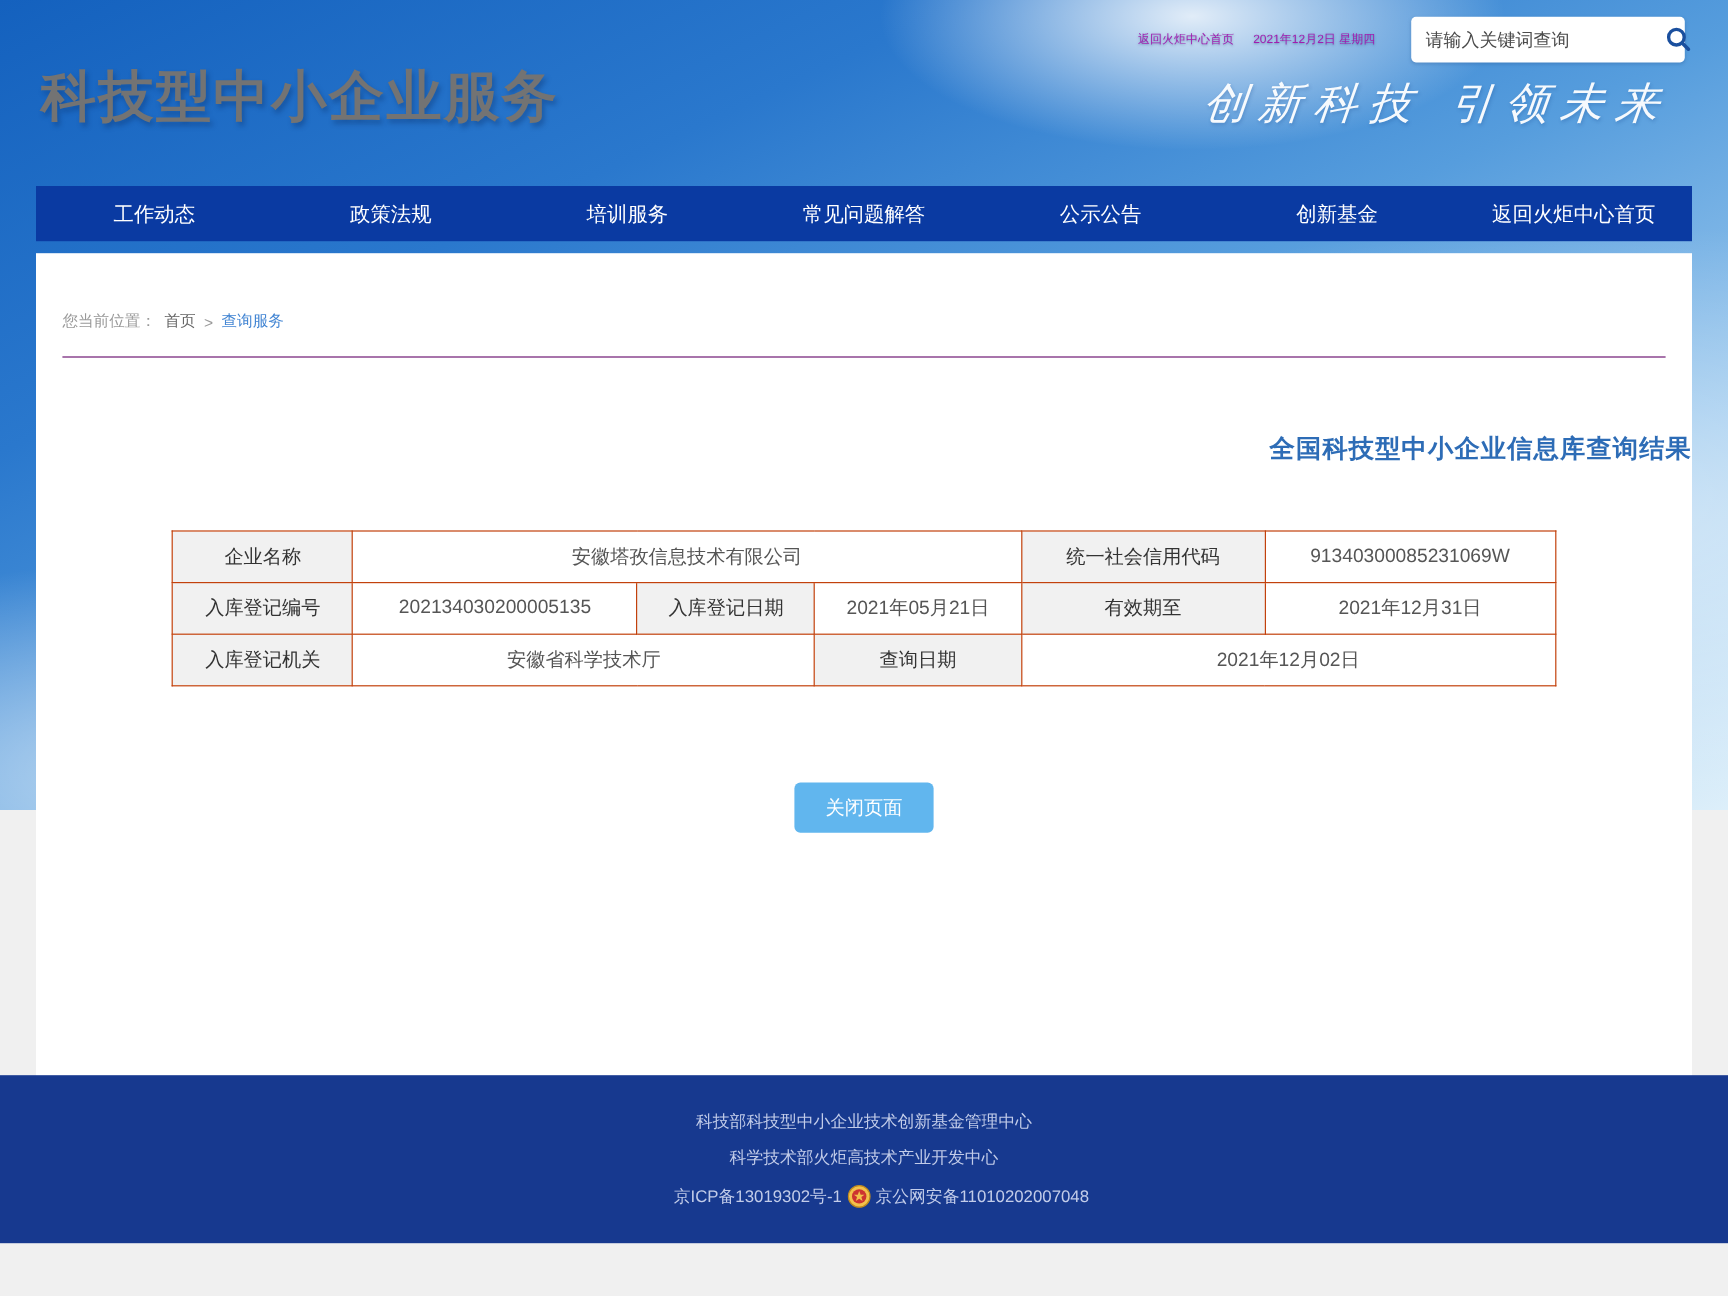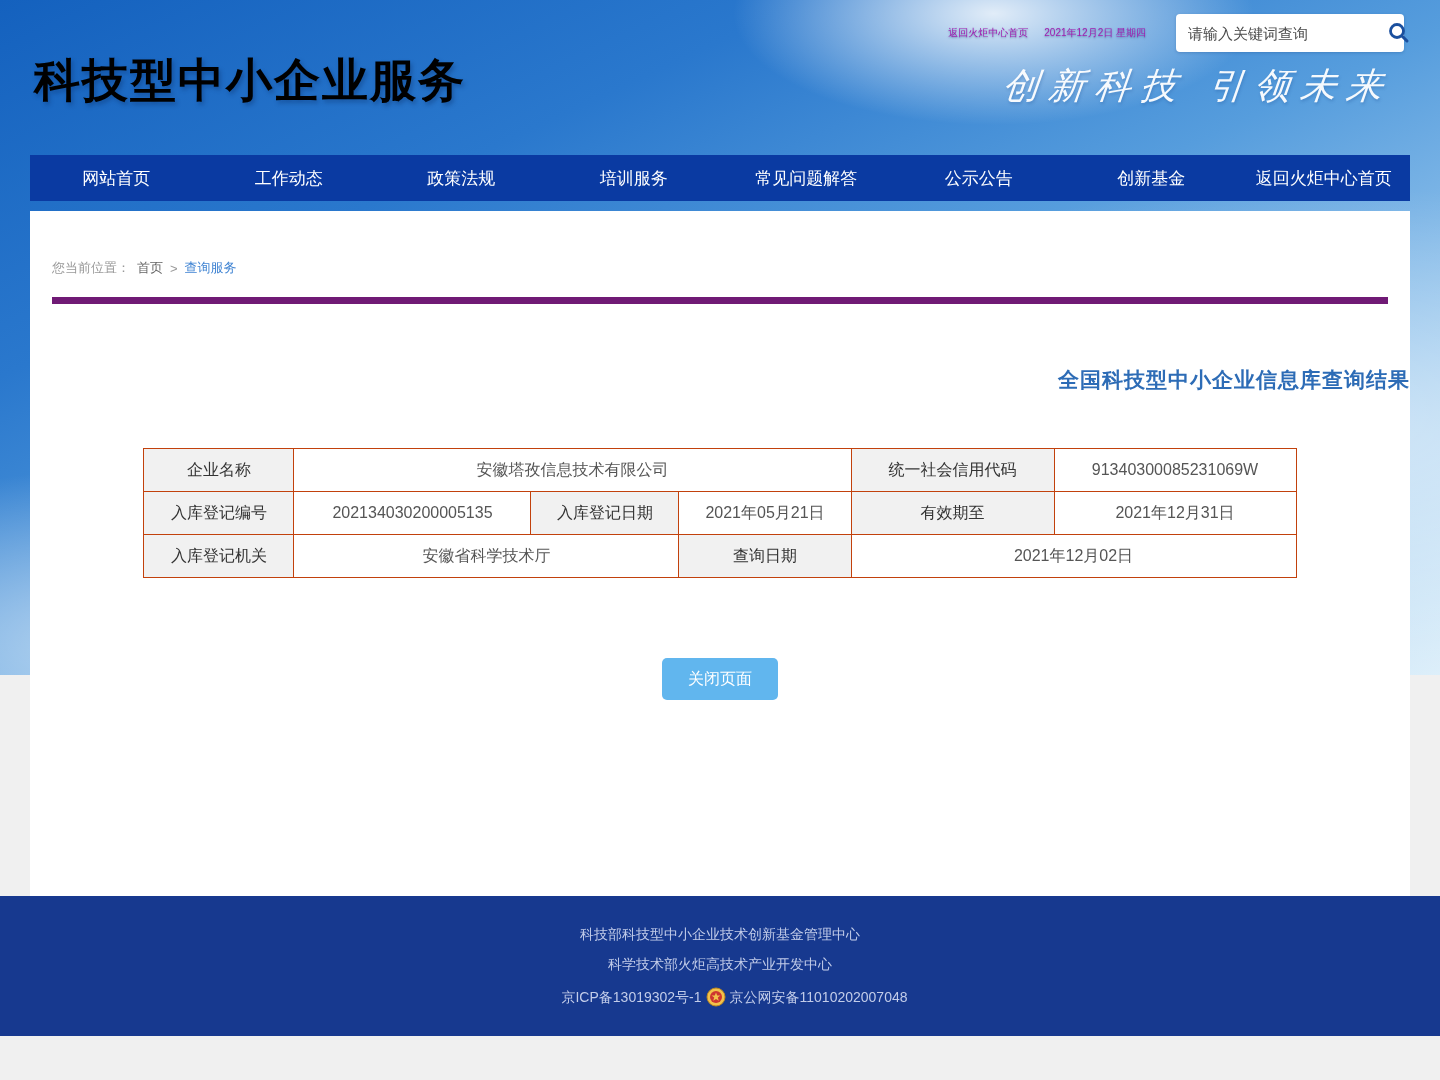"科技型中小企业服务" .logo { color: #000000 -> #737373 }
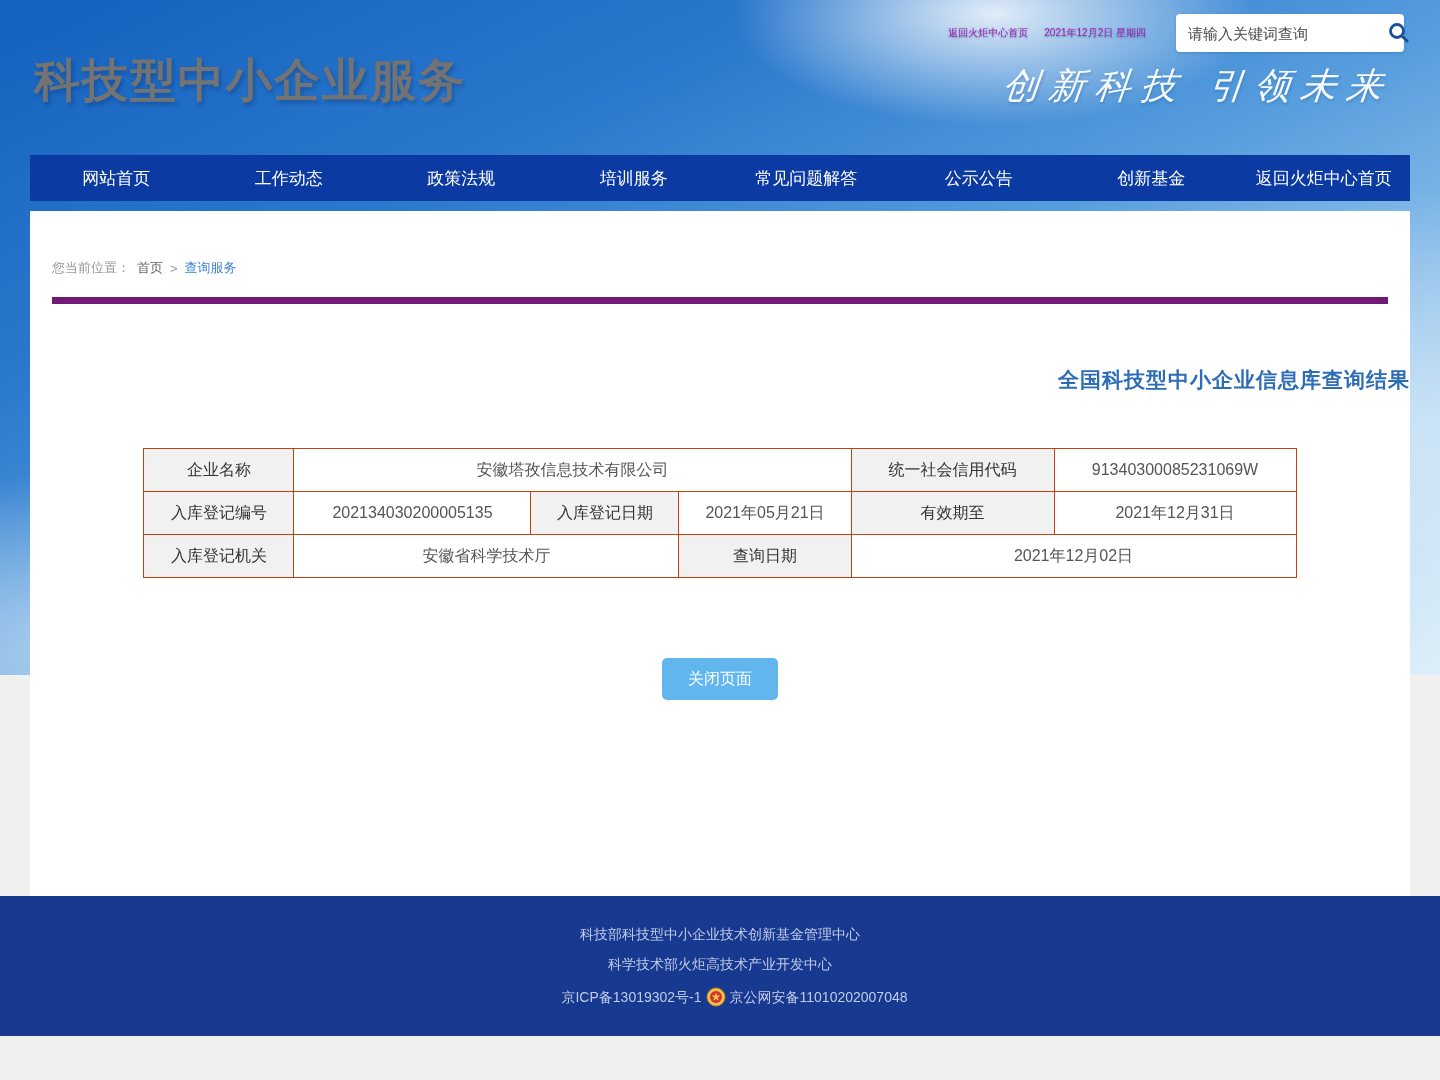"网站首页" a.nav-item { html: <a>网站首页</a> -> none }
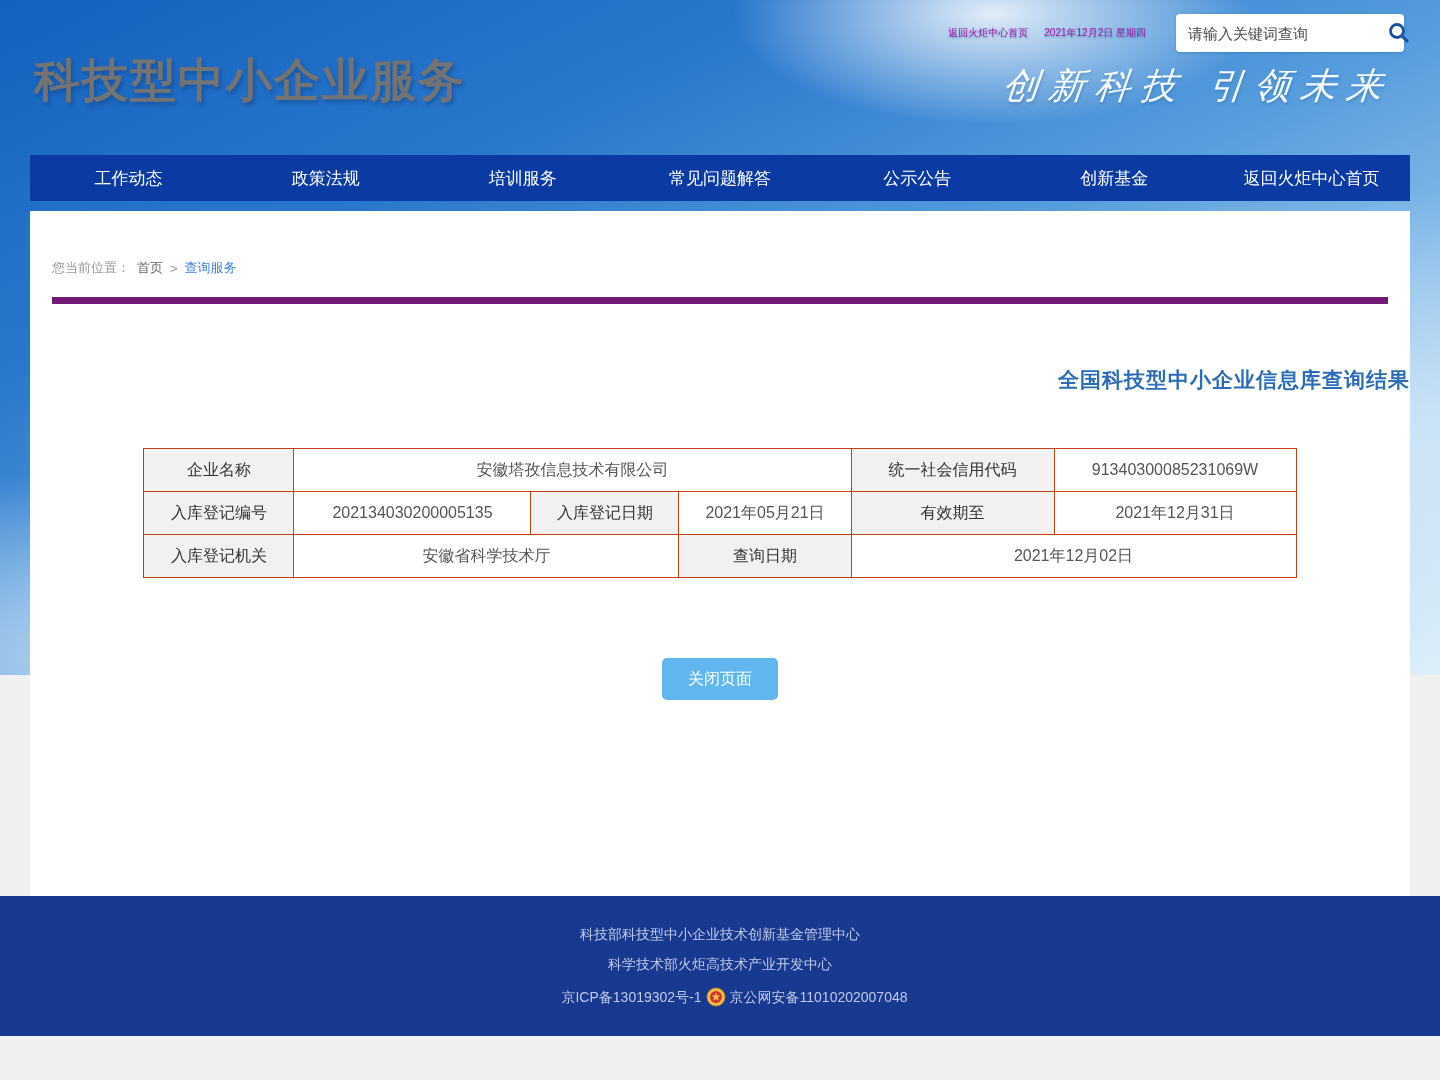"您当前位置：" .breadcrumb { border-bottom: 7px solid #701a75 -> 1px solid #701a75 }
